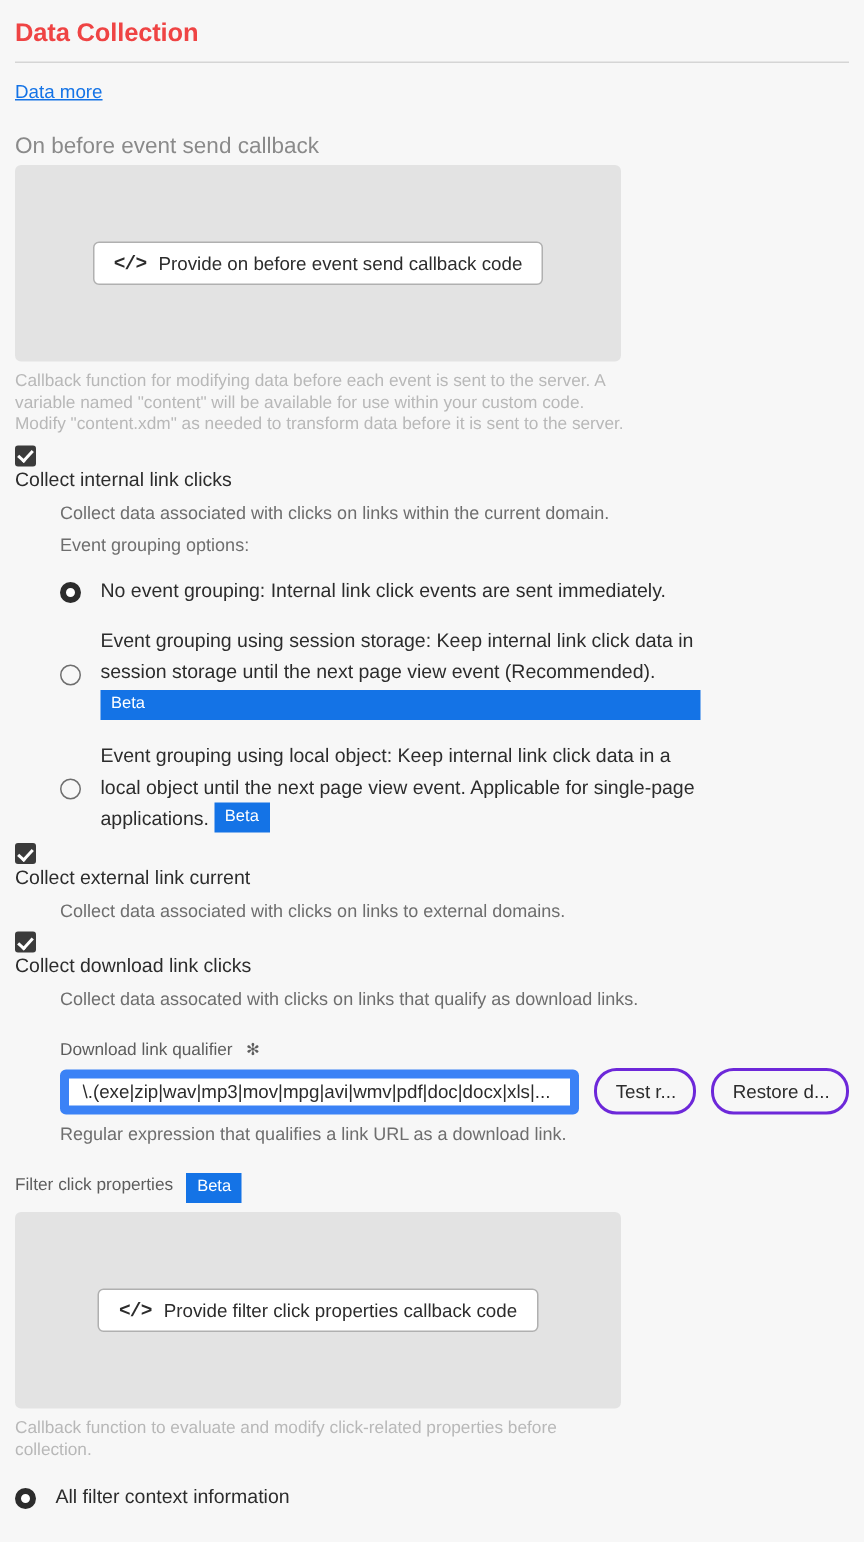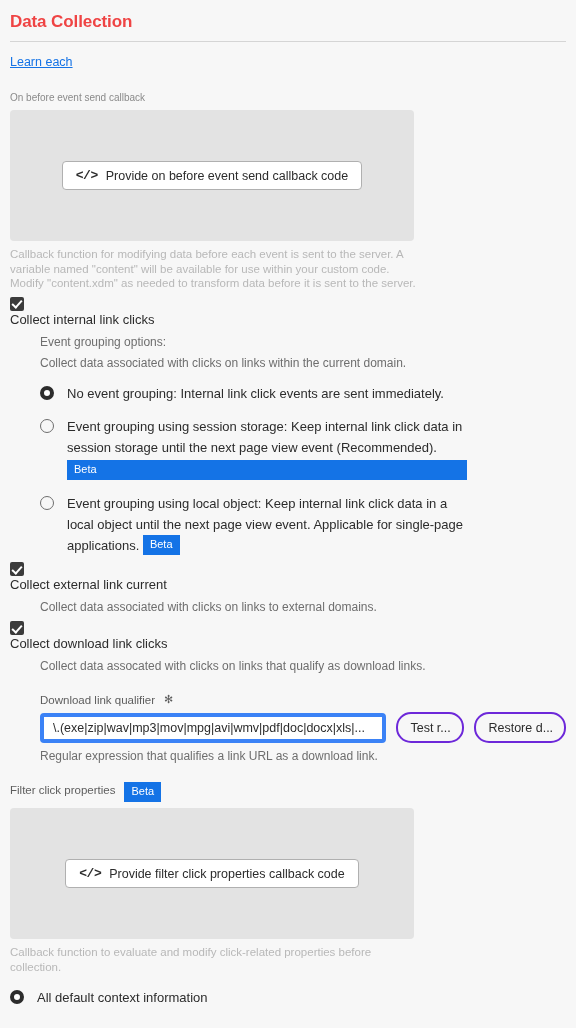"Learn each" a.learn-more { text: Learn each -> Data more }
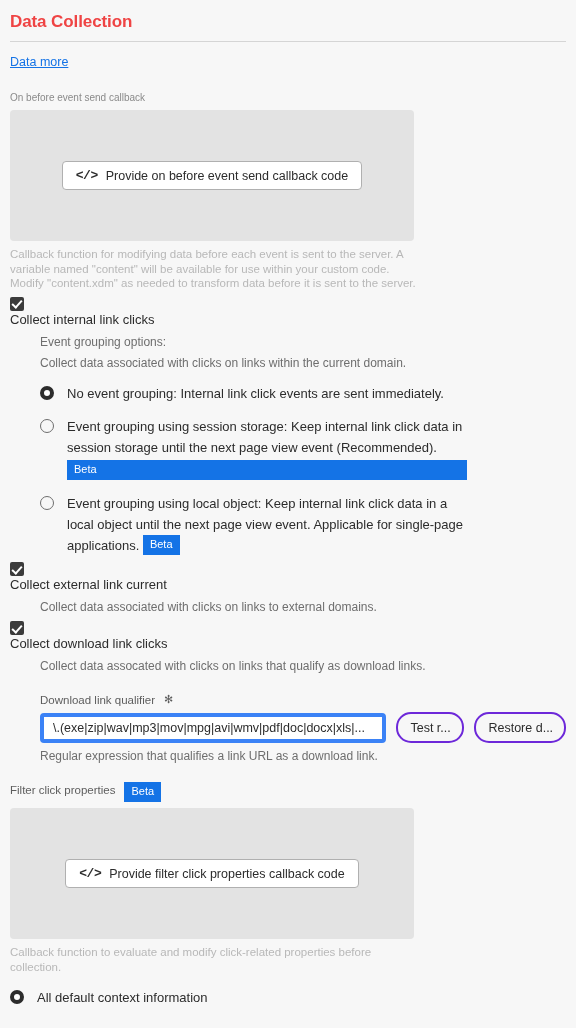"On before event send callback" .field-label { font-size: 10px -> 15px }
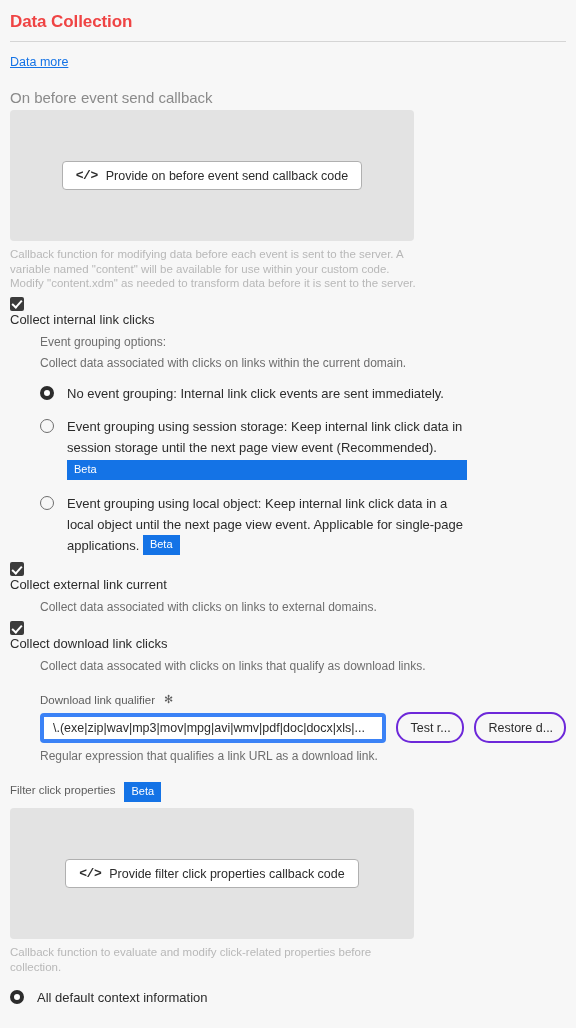"Event grouping options:" div.desc { order: before "Collect data associated with clicks on links within" -> after "Collect data associated with clicks on links within" }
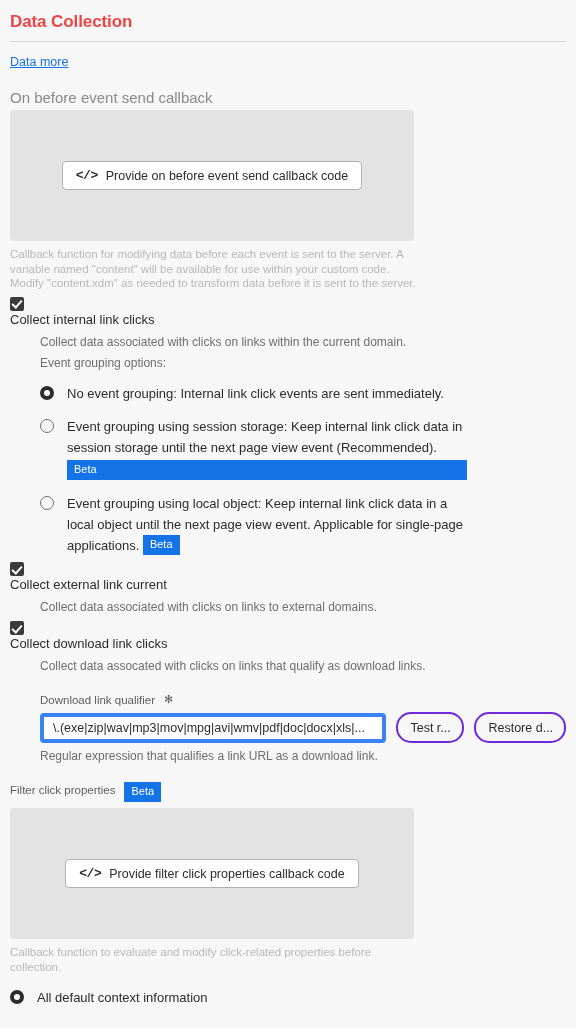"No event grouping: Internal link" .radio-row { align-items: flex-start -> center }
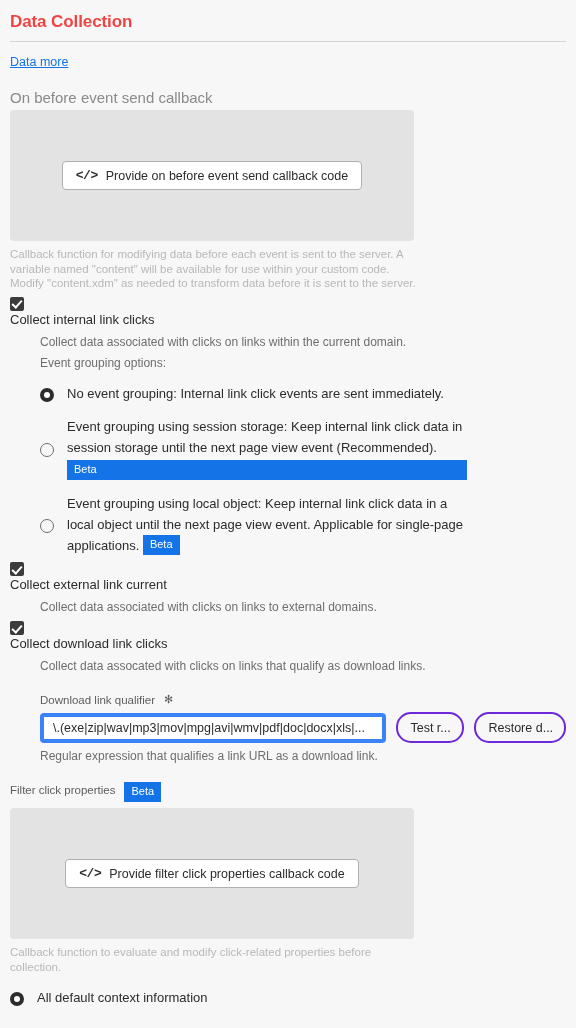"\.(exe|zip|wav|mp3|mov|mpg|avi|wmv|pdf|d" .text-input { border: 4px solid #3b82f6 -> 6px solid #3b82f6 }
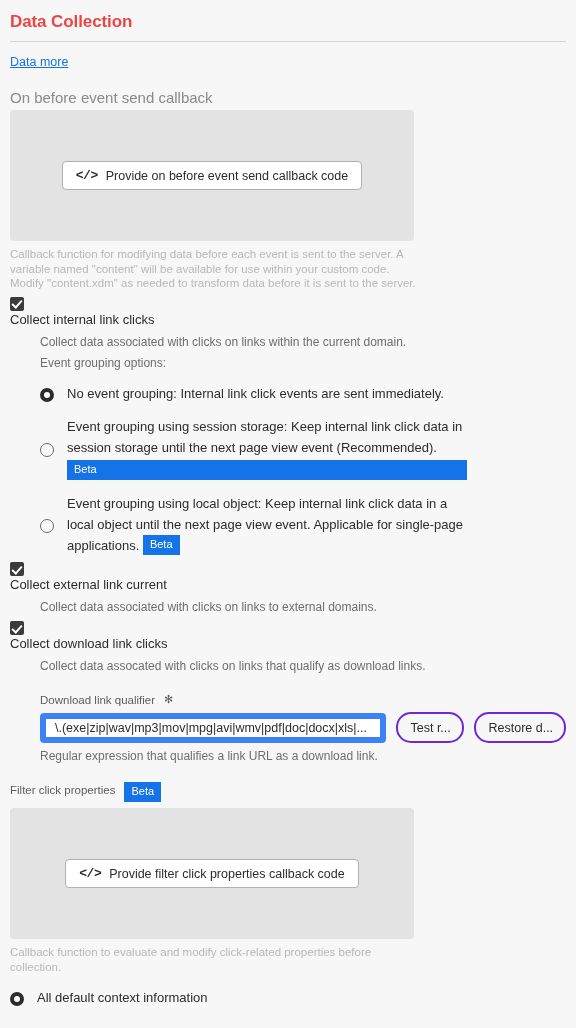"All default context information" span.radio-text { text: default -> filter }
